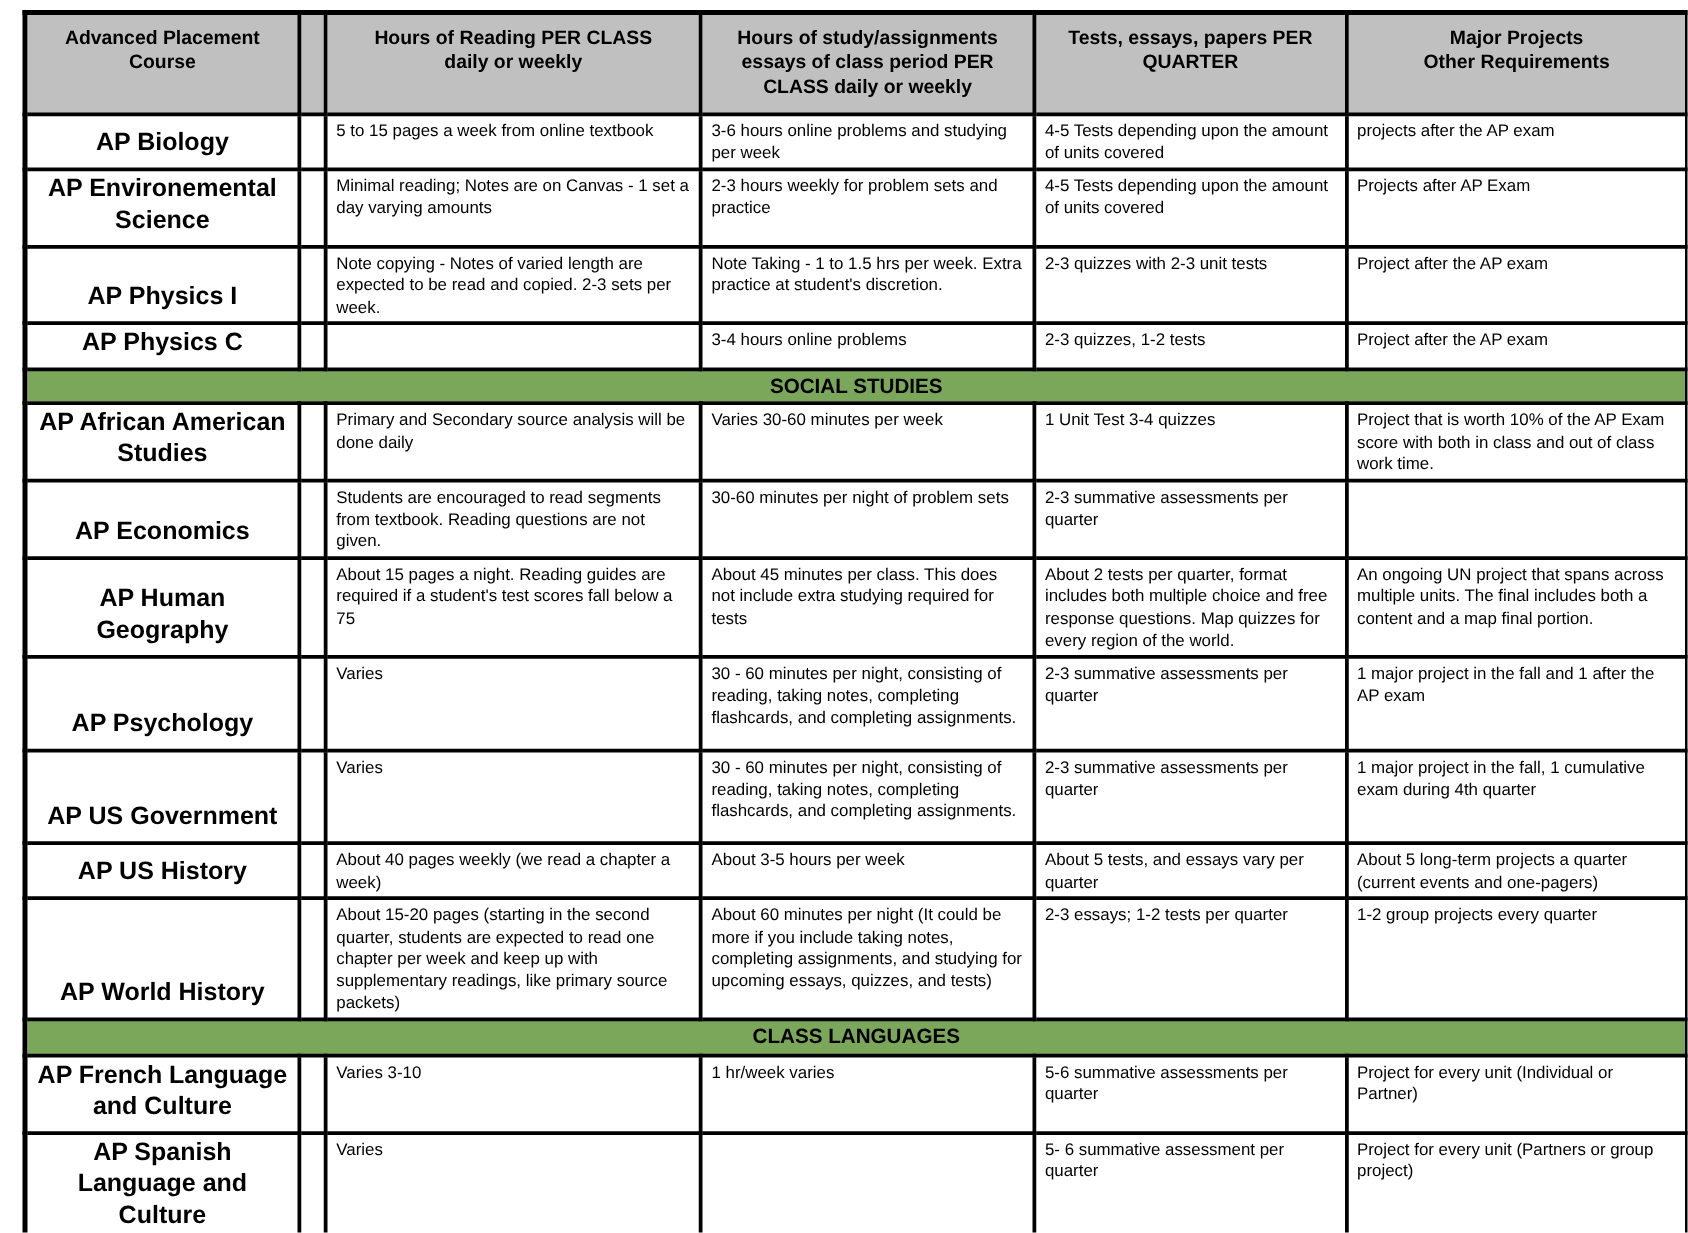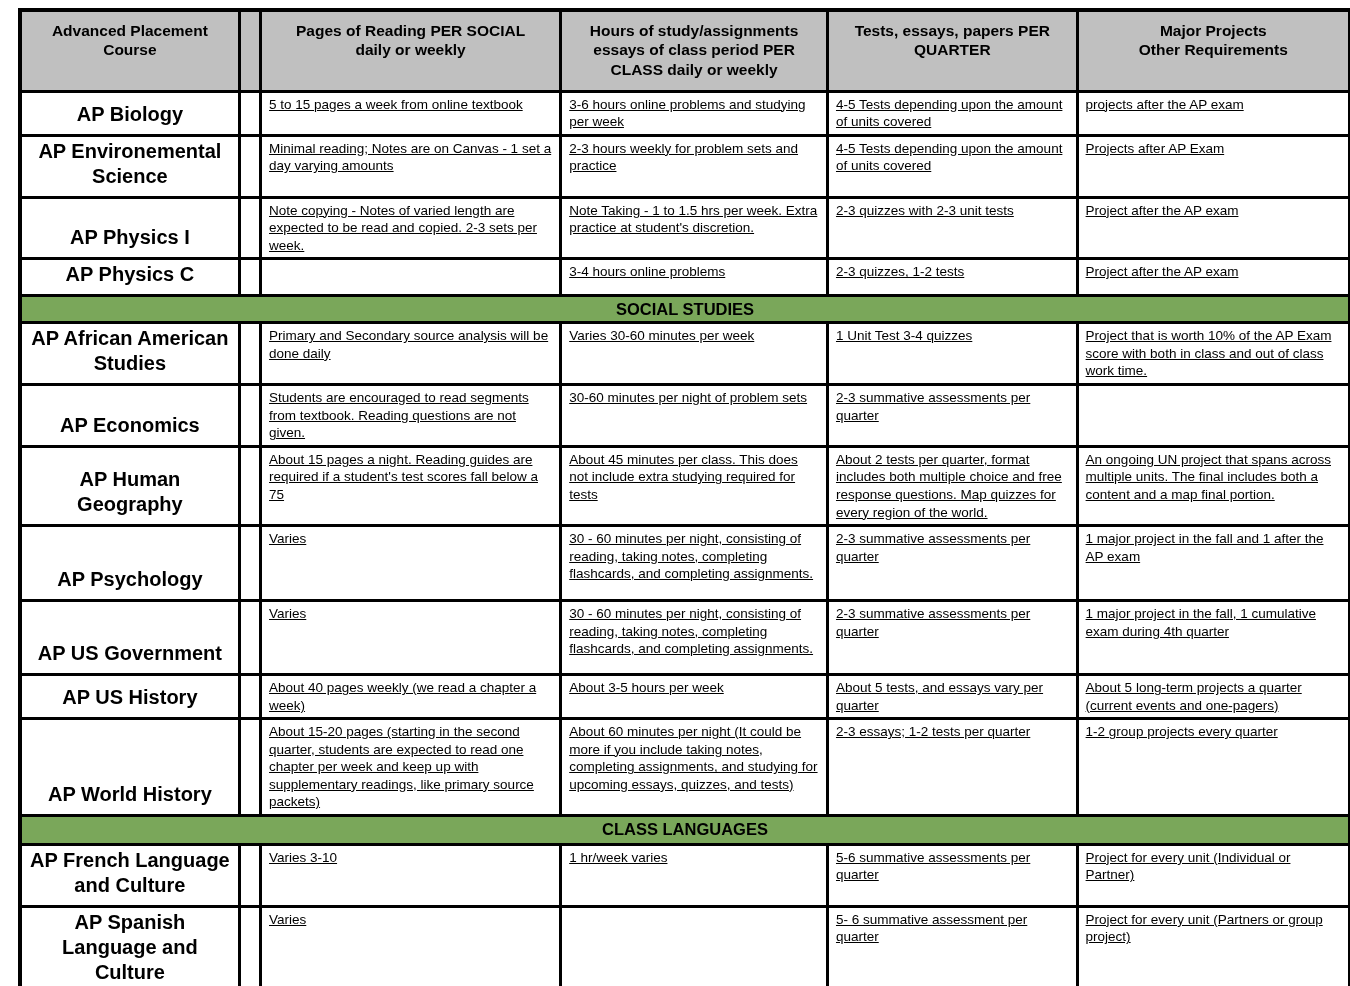"Pages of Reading PER SOCIAL" th.head { text: Pages of Reading PER SOCIAL -> Hours of Reading PER CLASS }
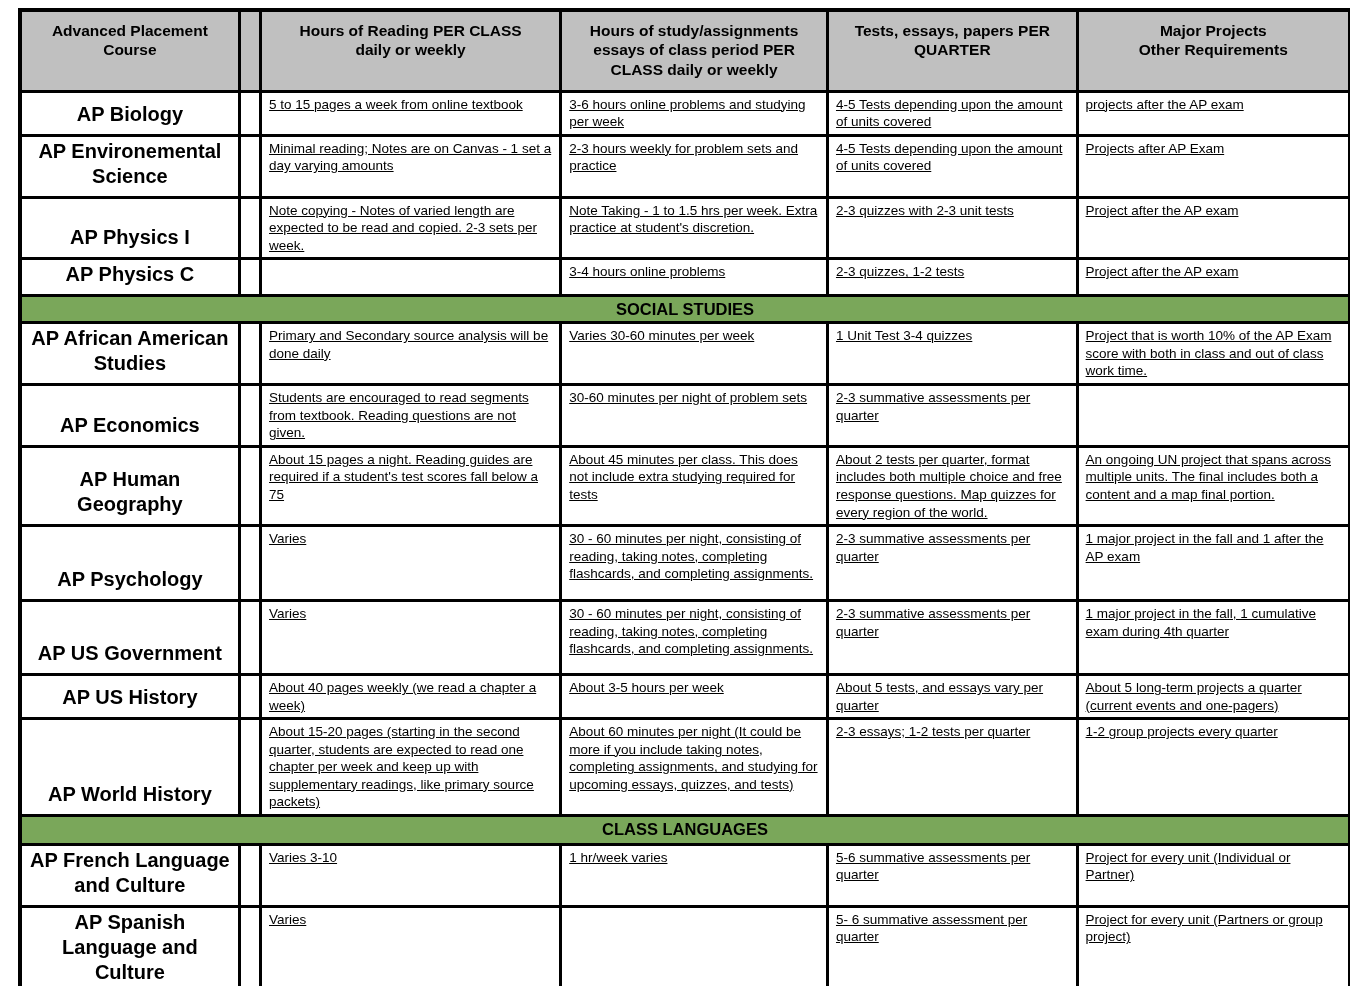"5 to 15 pages a" td.body { text-decoration: underline -> none }
